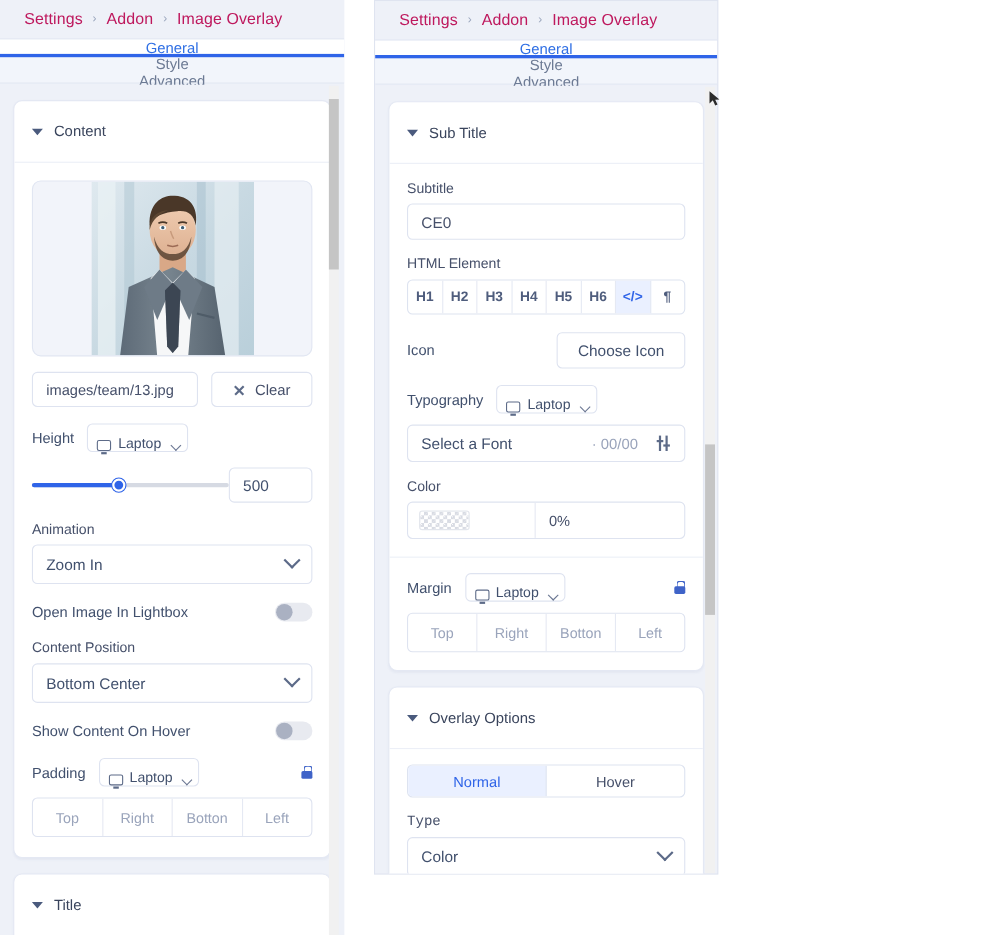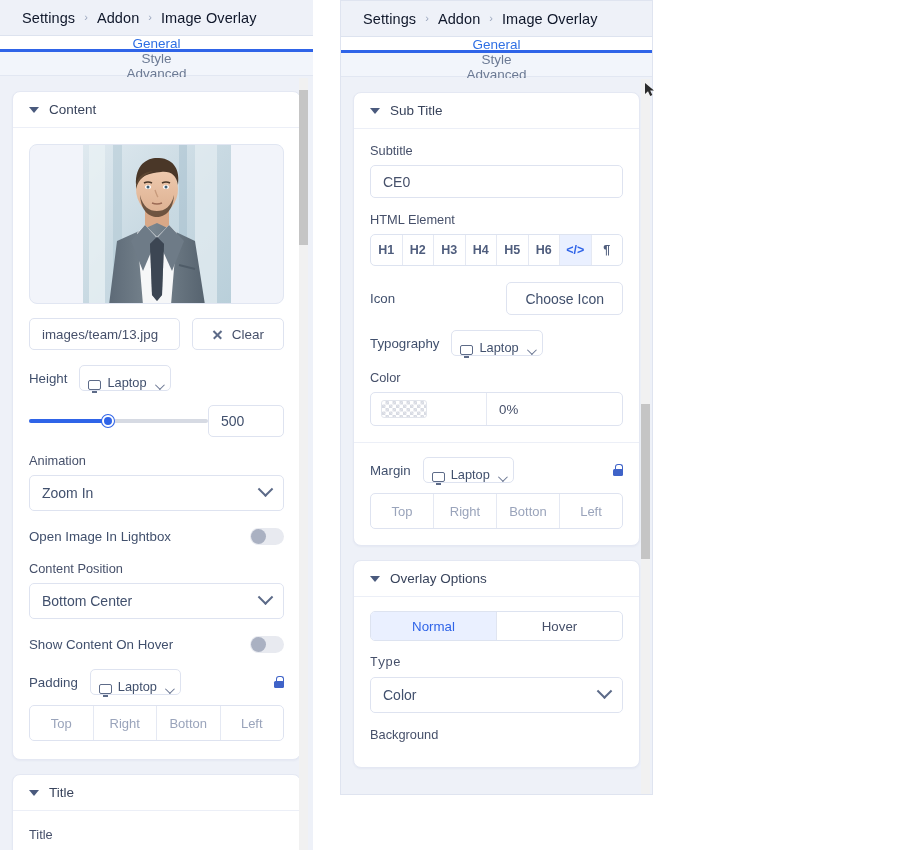"Settings" .crumb { color: #0f172a -> #be185d }
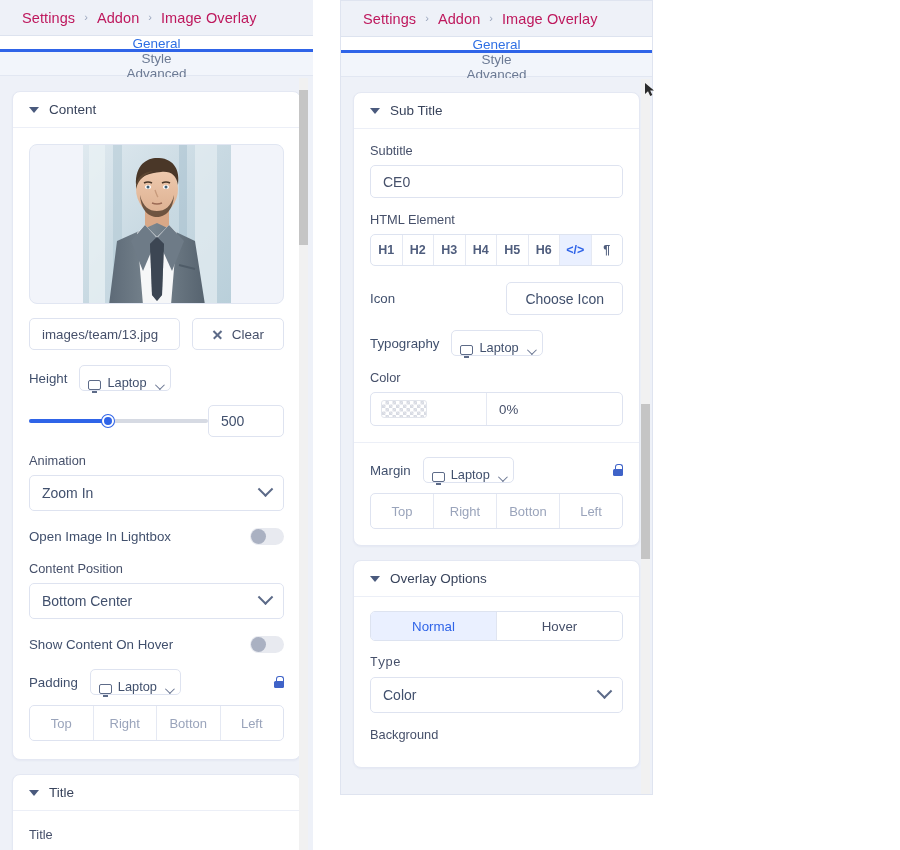"Content" .card-head { height: 36px -> 56px }
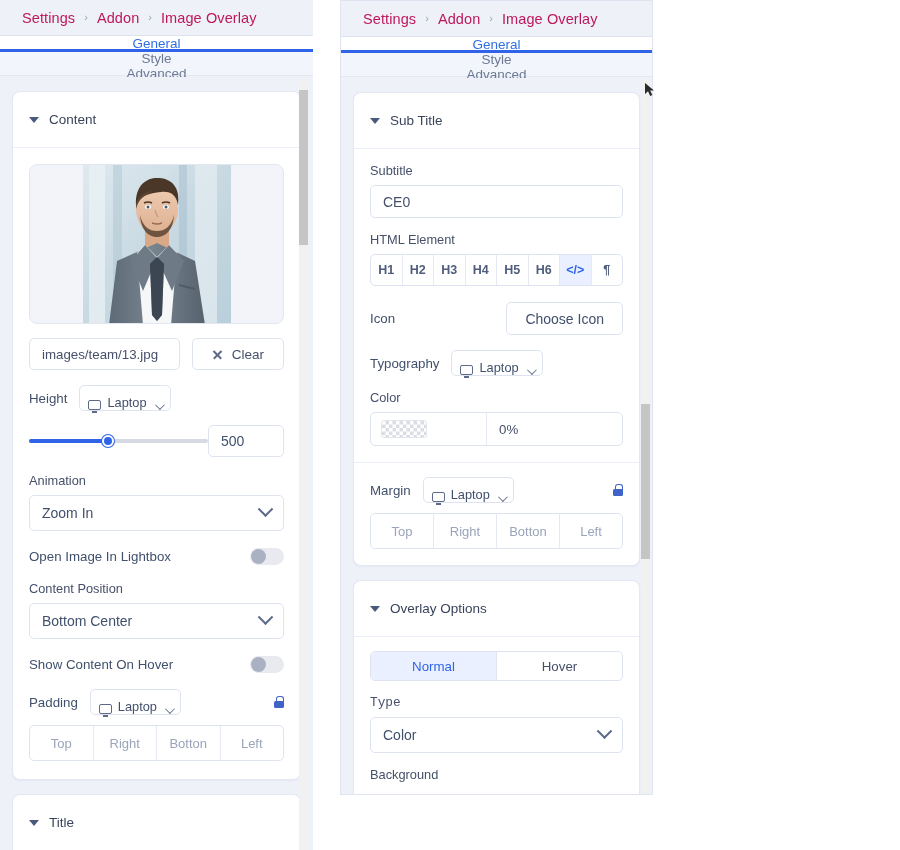"Select a Font" div.font-row { html: none -> <div> <span>Select a Font</span> <span>· 00/00</span> <span> <i></i> <i></i> <u></u> <u></u> </span> </div> }
